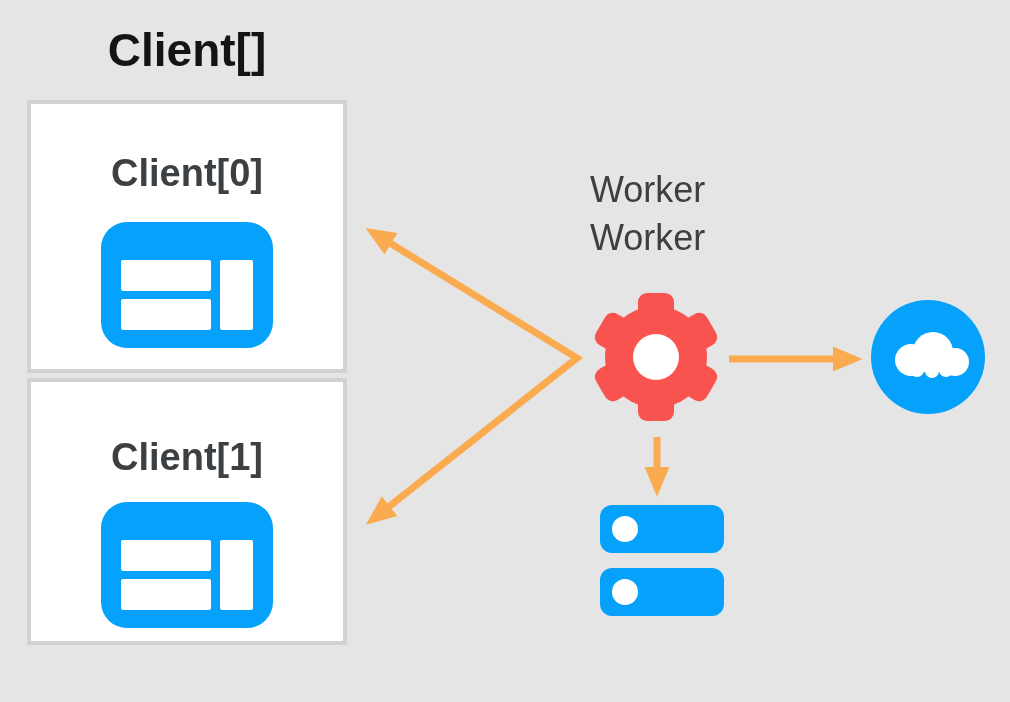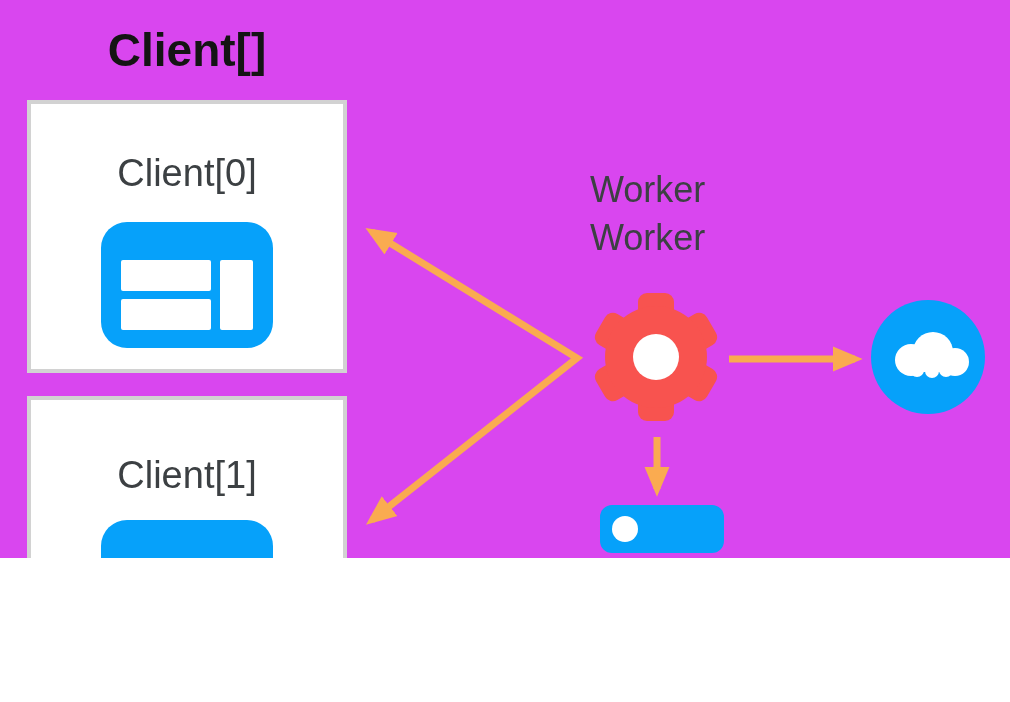"Client[]" .canvas { background: #d946ef -> #e5e5e5; height: 558px -> 702px }
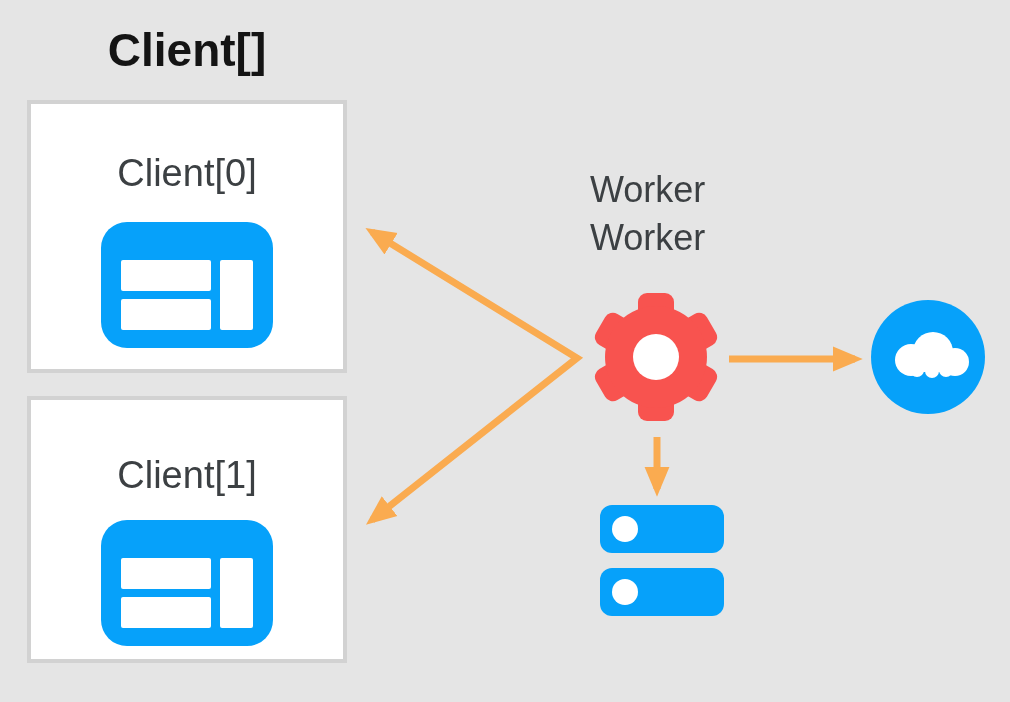"Client[0]" .client-label { font-weight: 400 -> 700 }
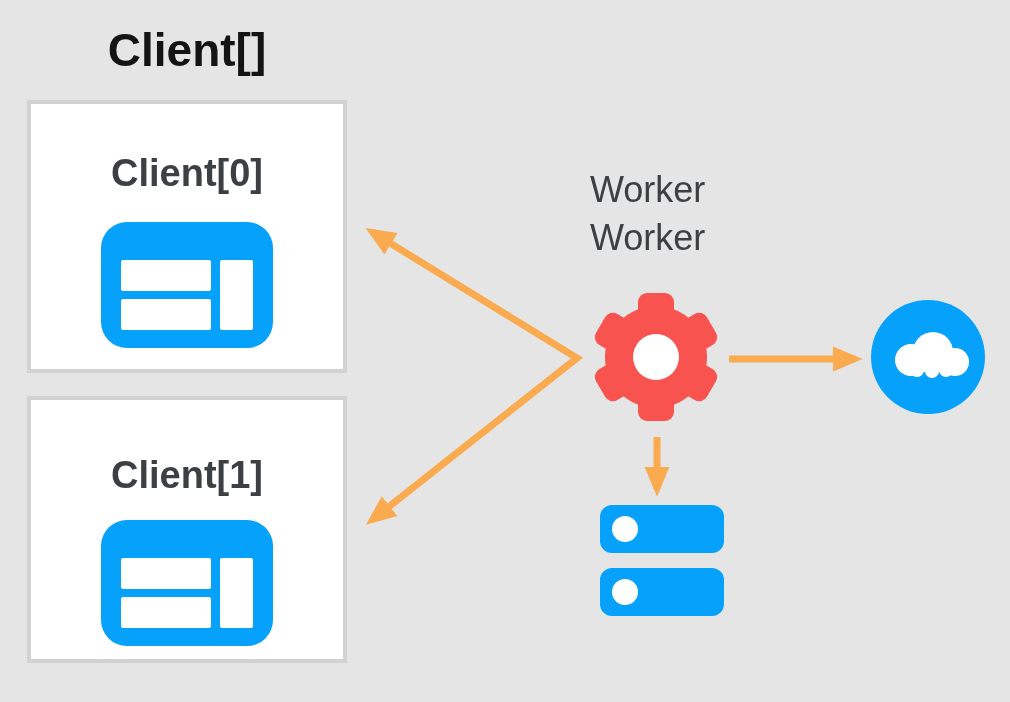"Client[1]" .client-box.box1 { margin-top: 18px -> none }
